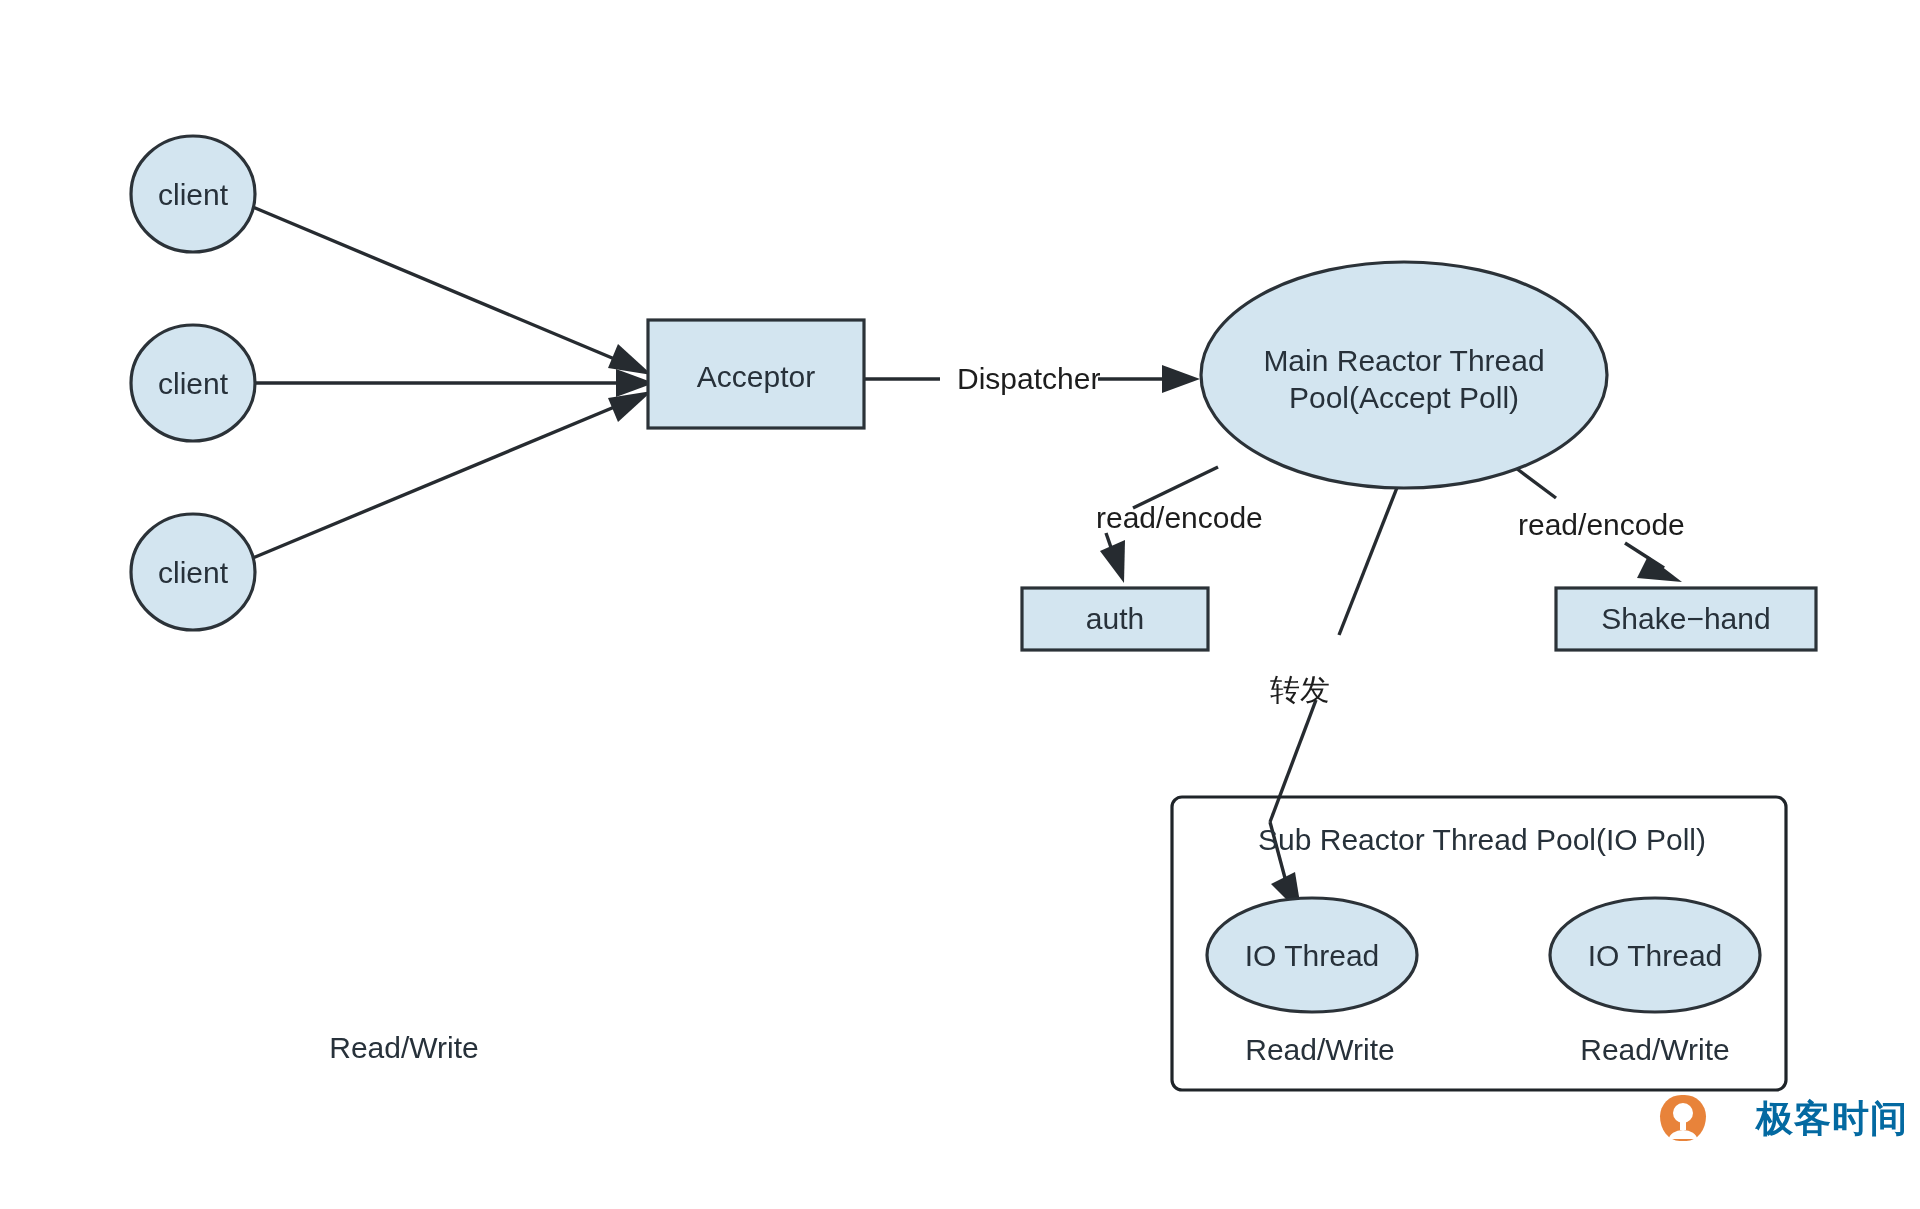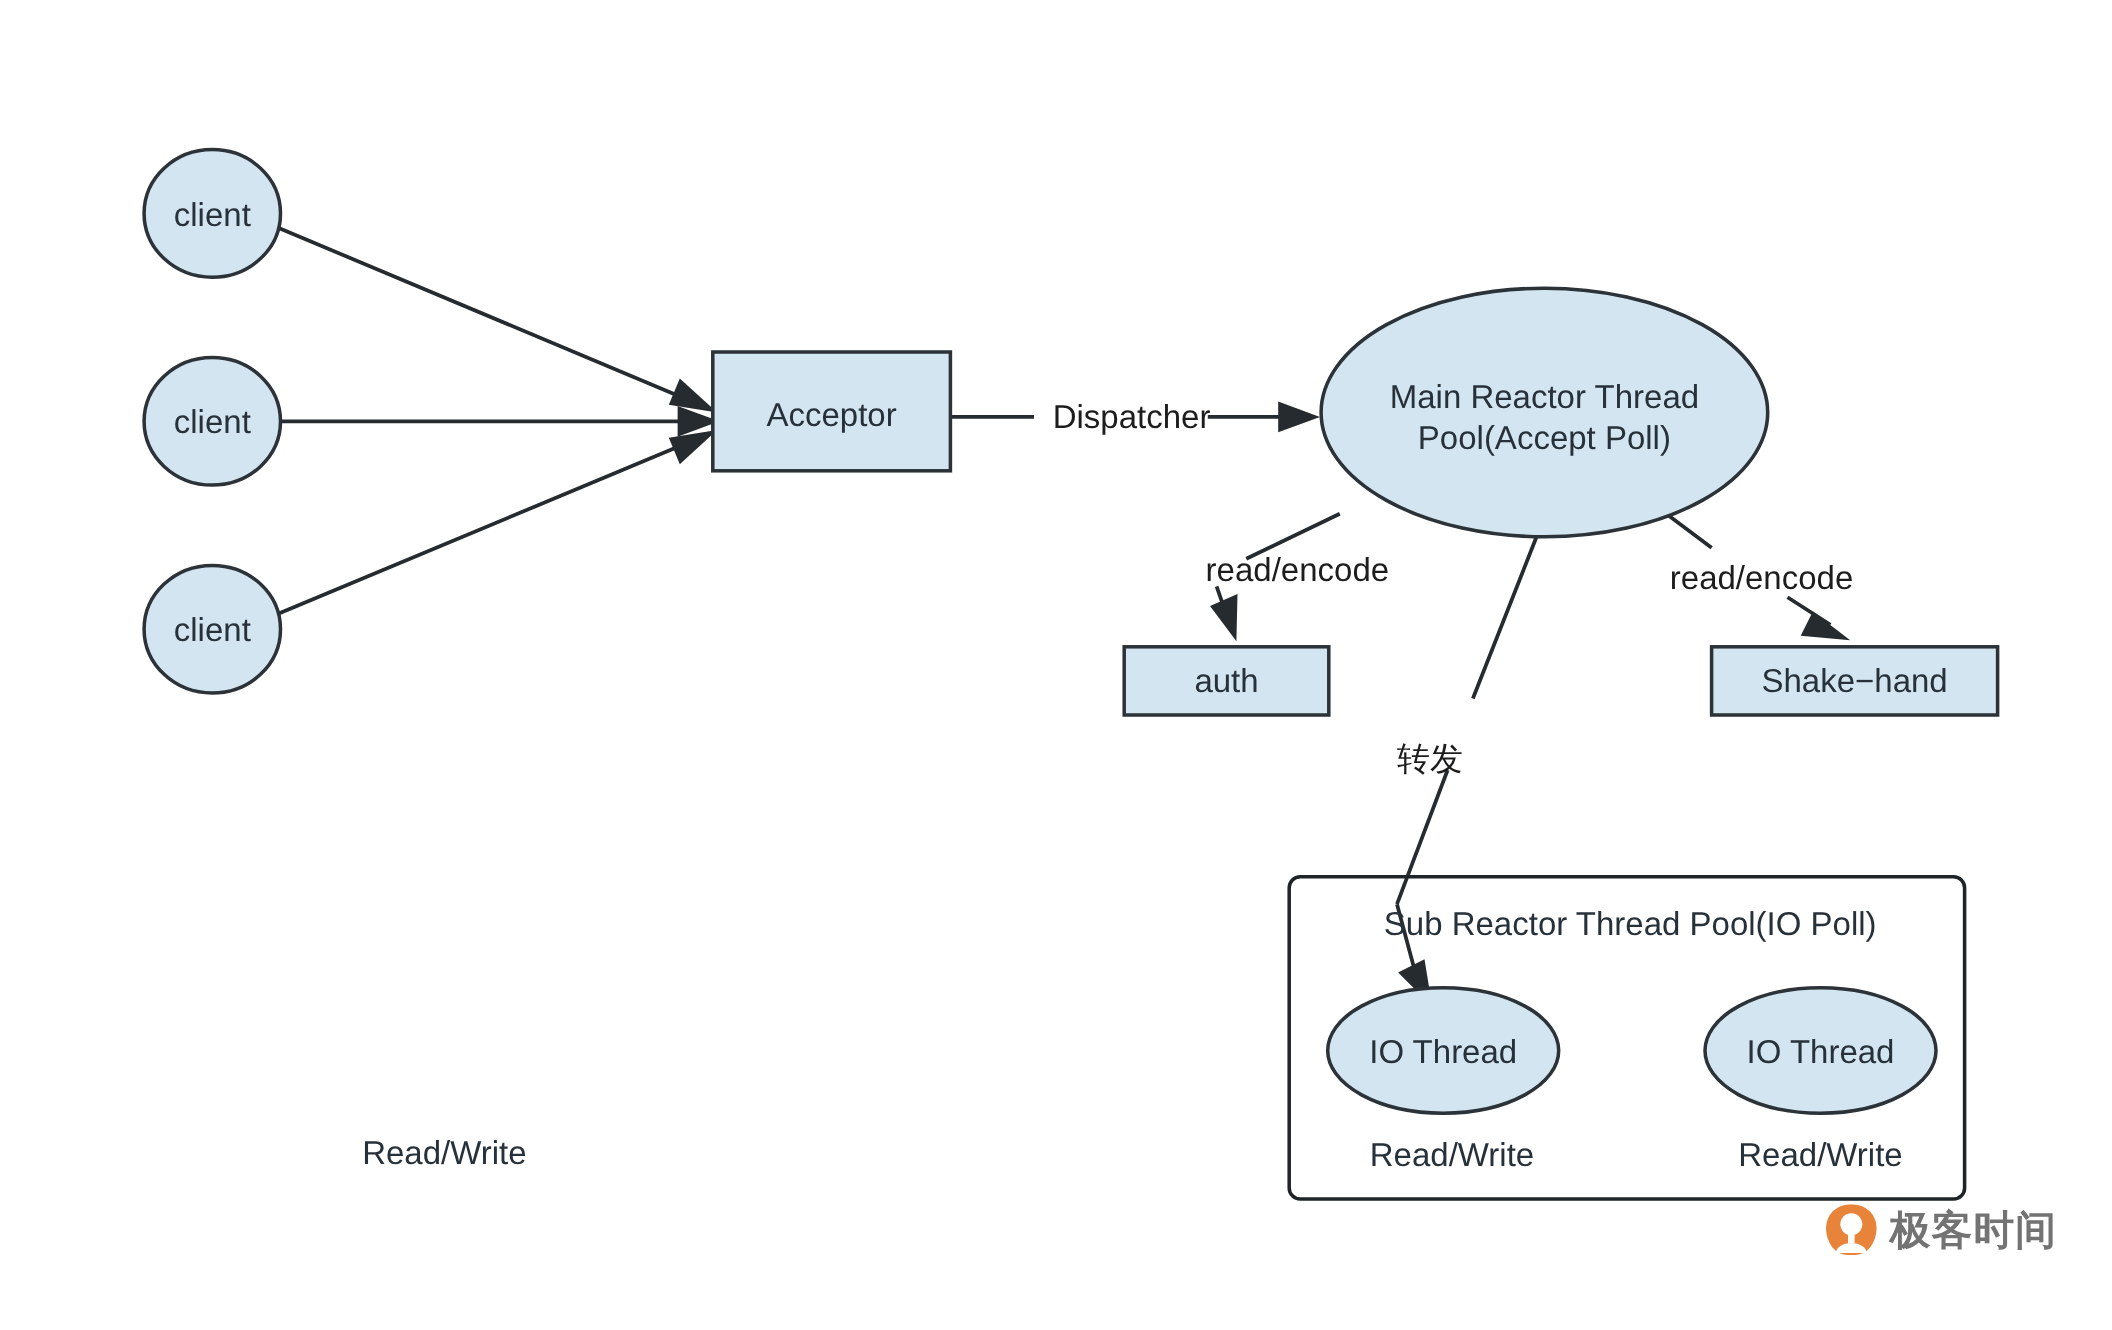"极客时间" #brand-logo .brand-text { color: #737373 -> #0369a1; margin-left: none -> 38px }
